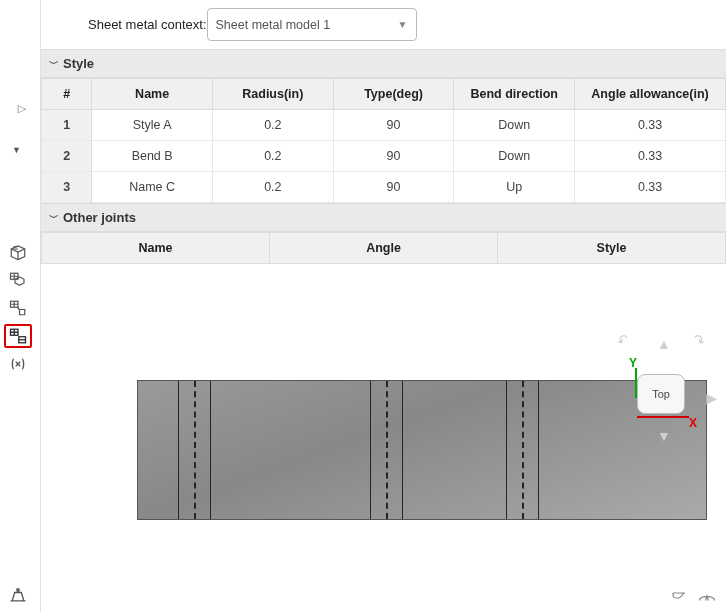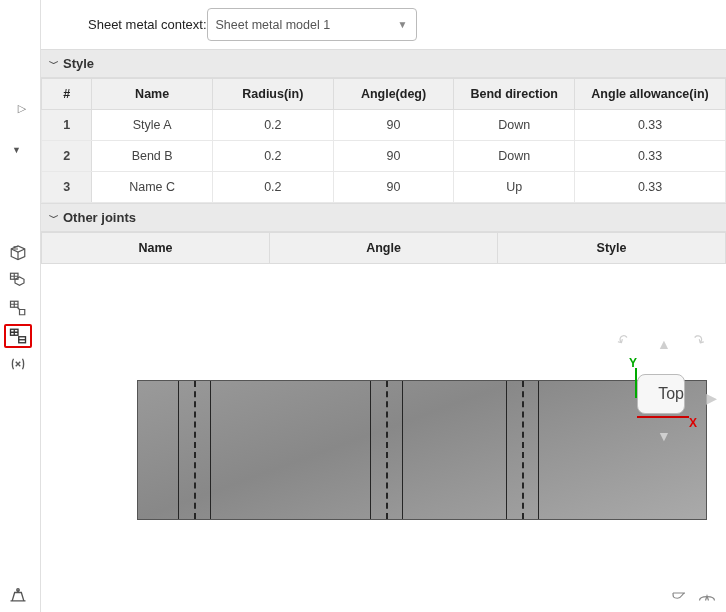"Angle(deg)" th { text: Angle -> Type }
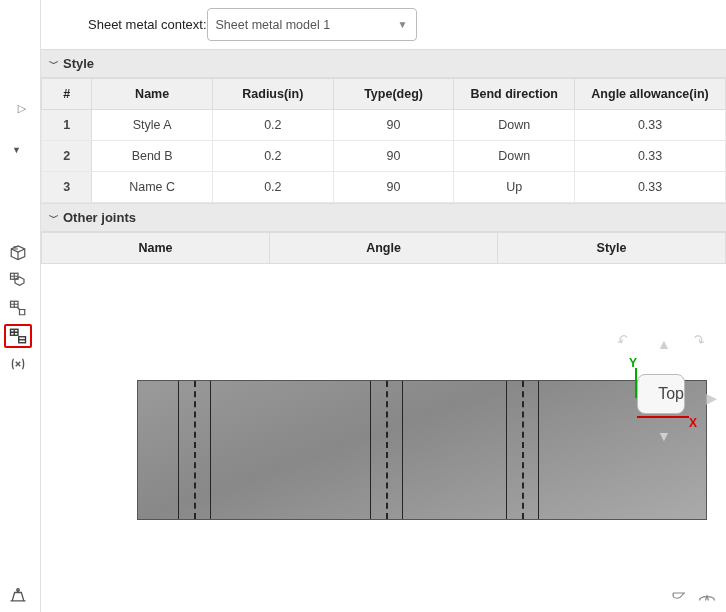"Top" .view-cube { font-size: 16px -> 11px; justify-content: flex-end -> center }
